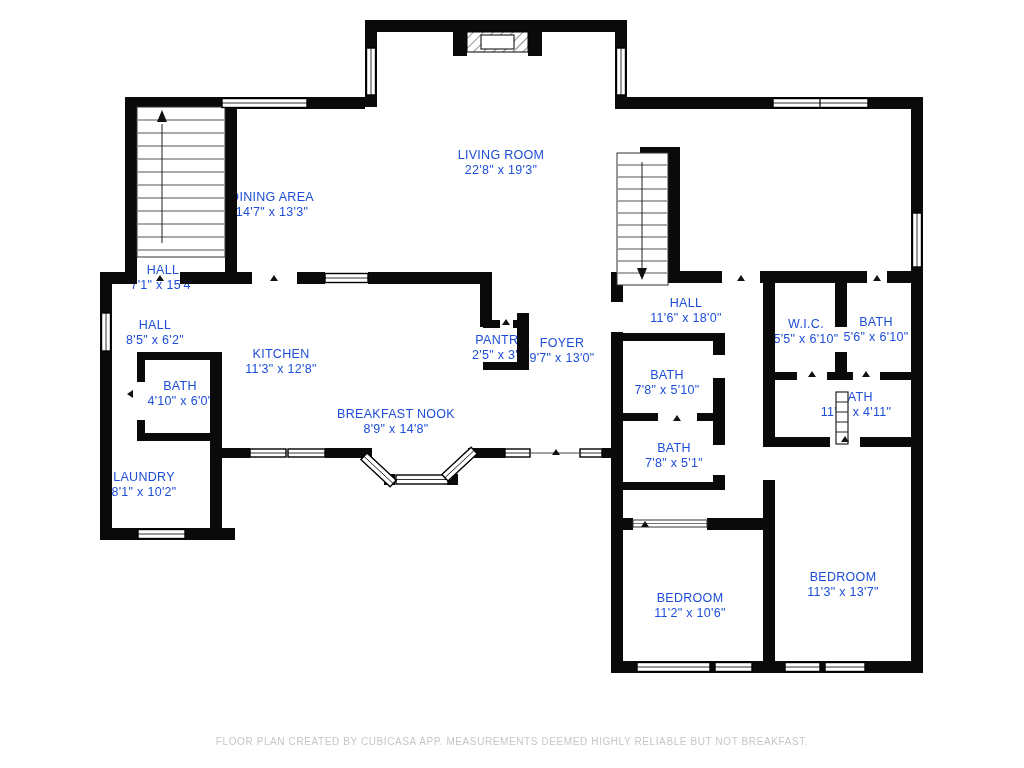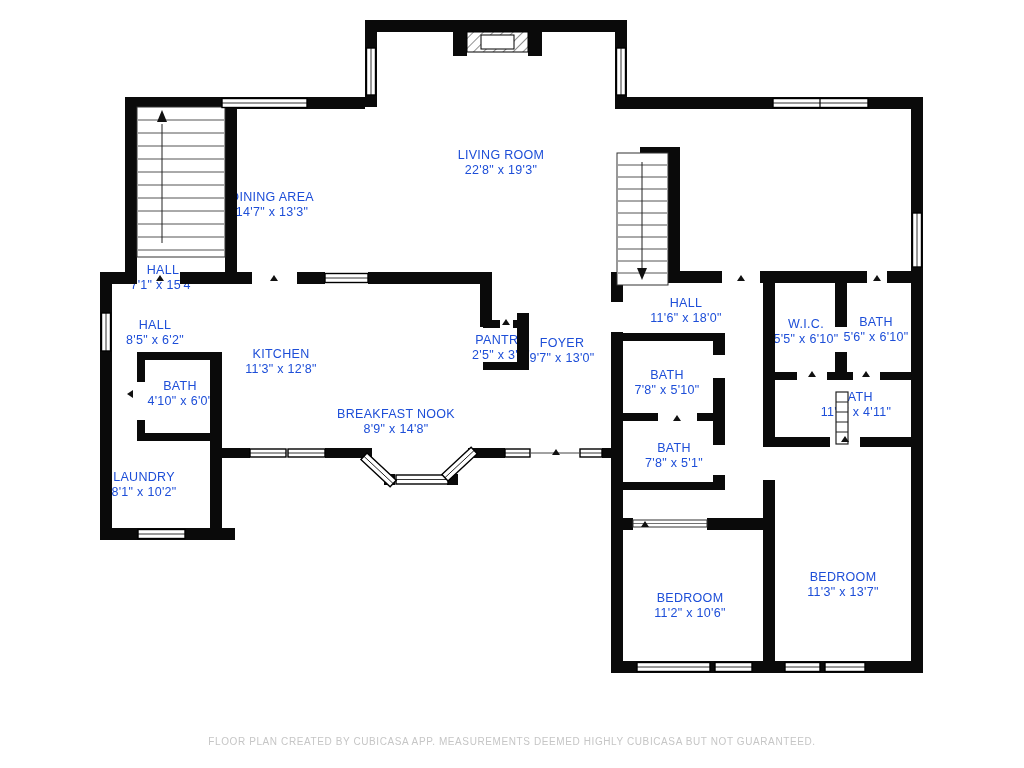"FLOOR PLAN CREATED BY CUBICASA" div { text: CUBICASA BUT NOT GUARANTEED -> RELIABLE BUT NOT BREAKFAST }
